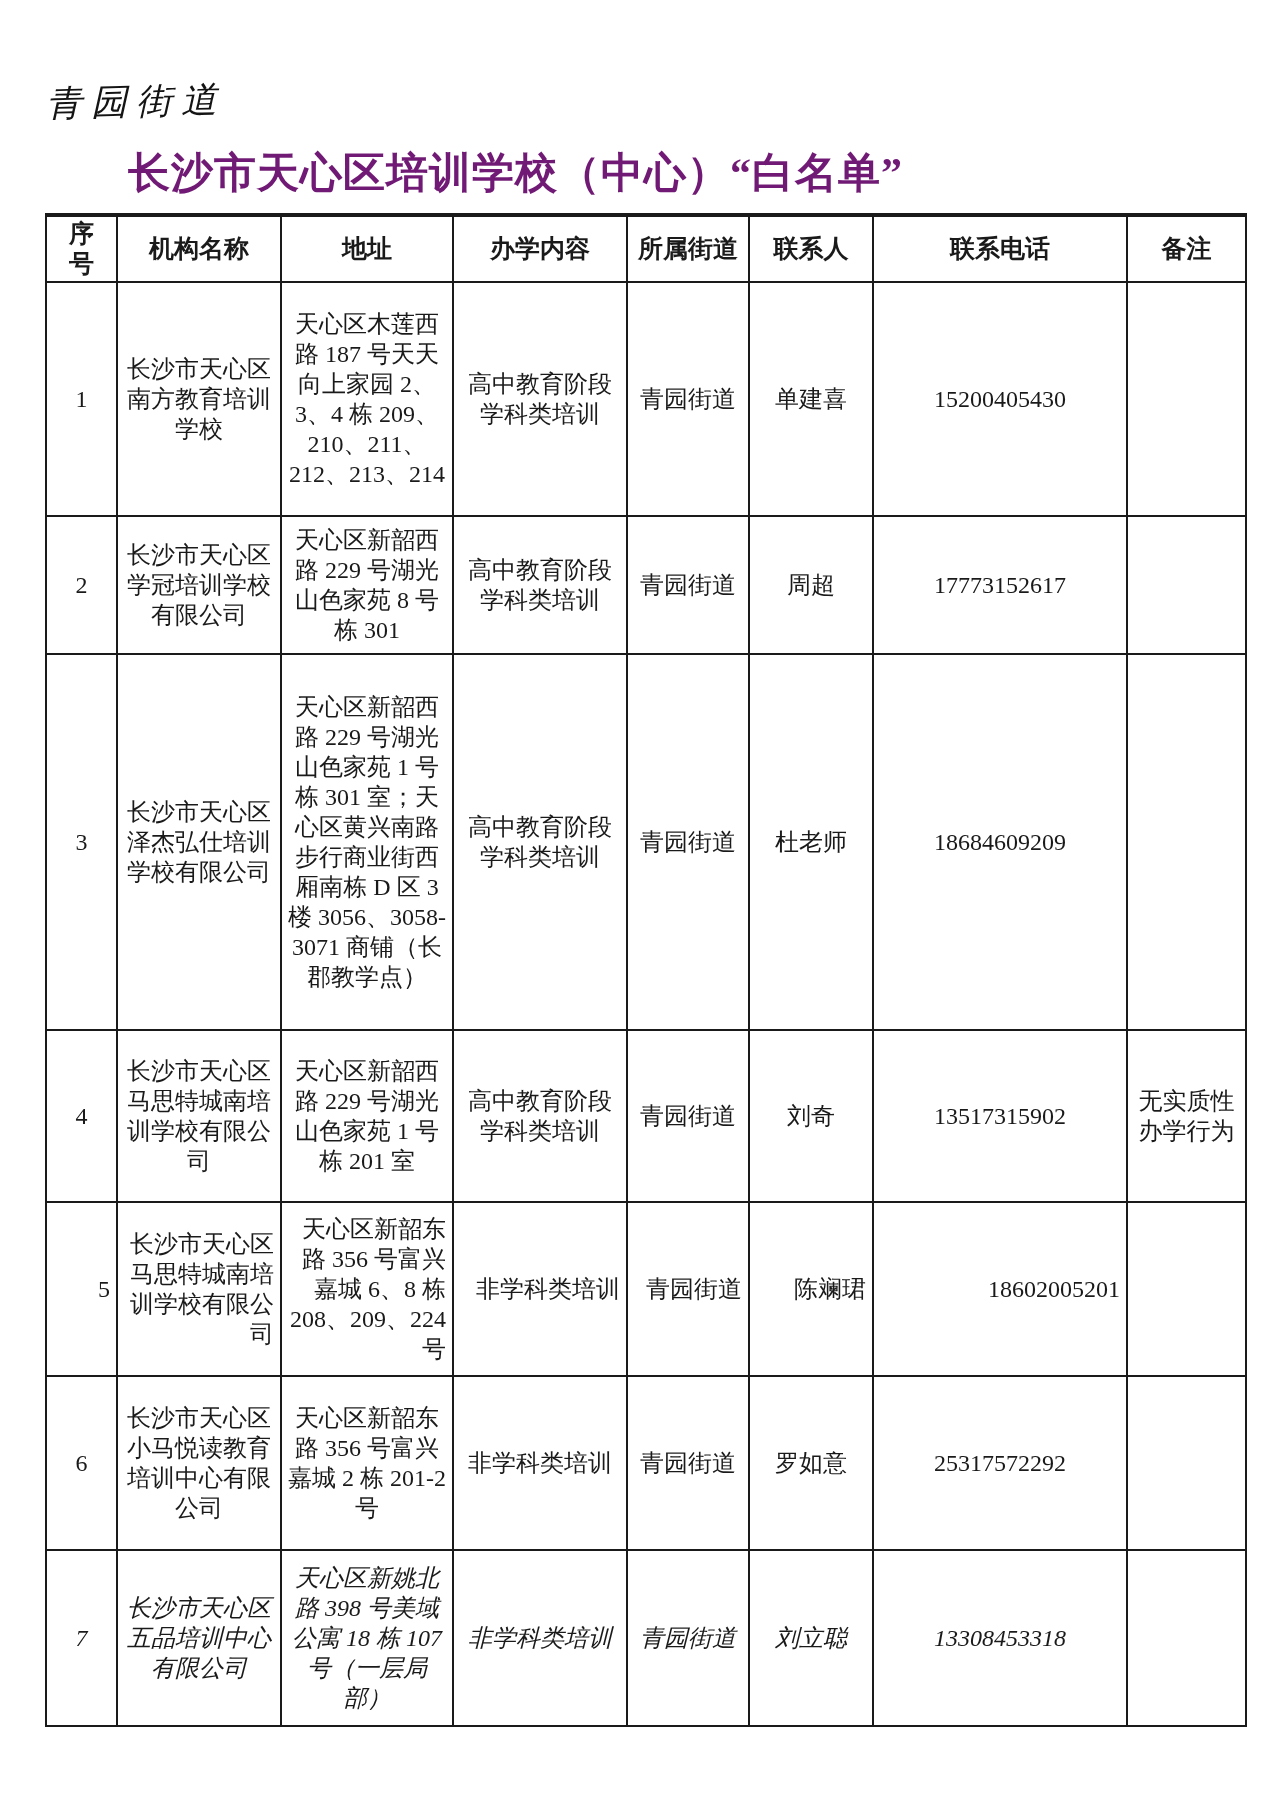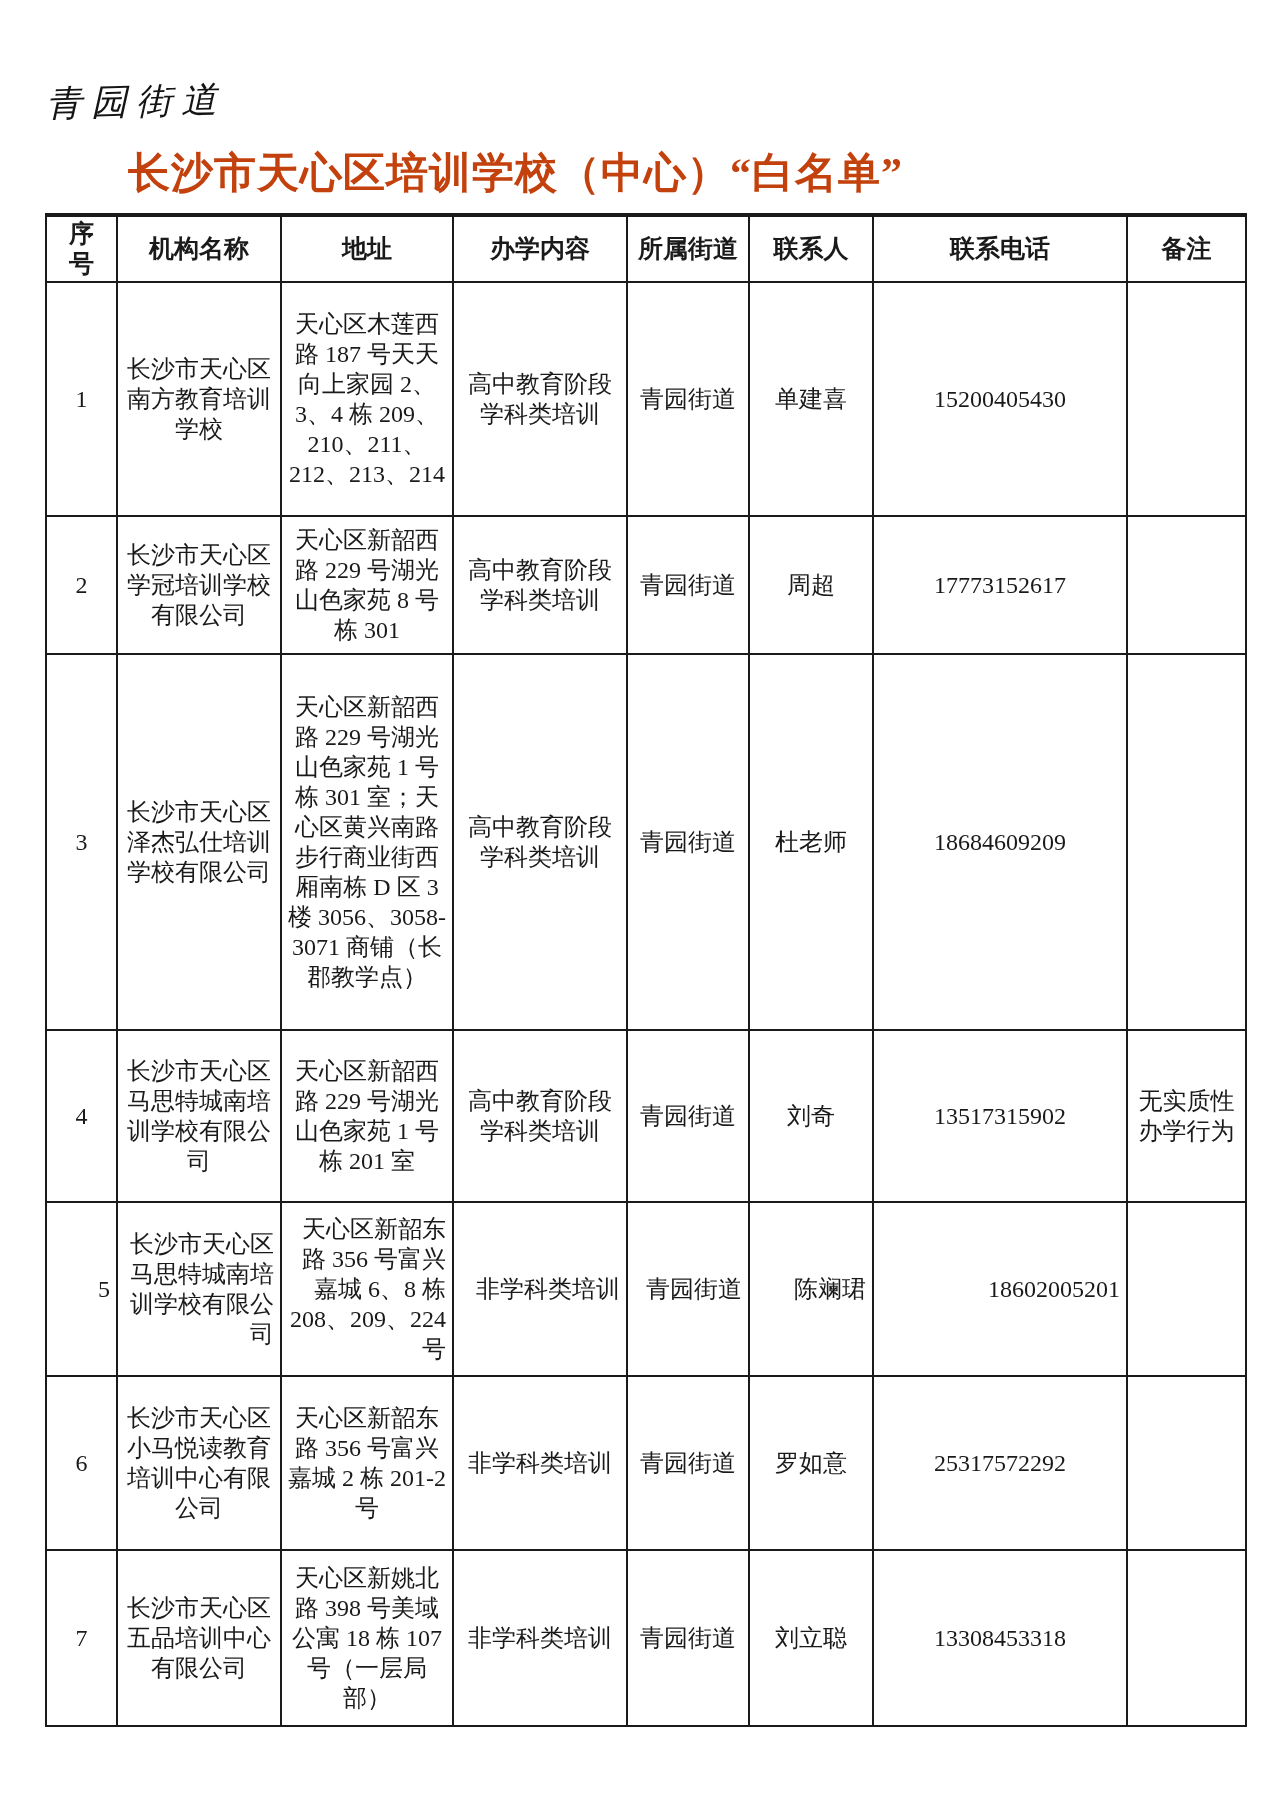"长沙市天心区培训学校（中心）“白名单”" .title { color: #c2410c -> #701a75 }
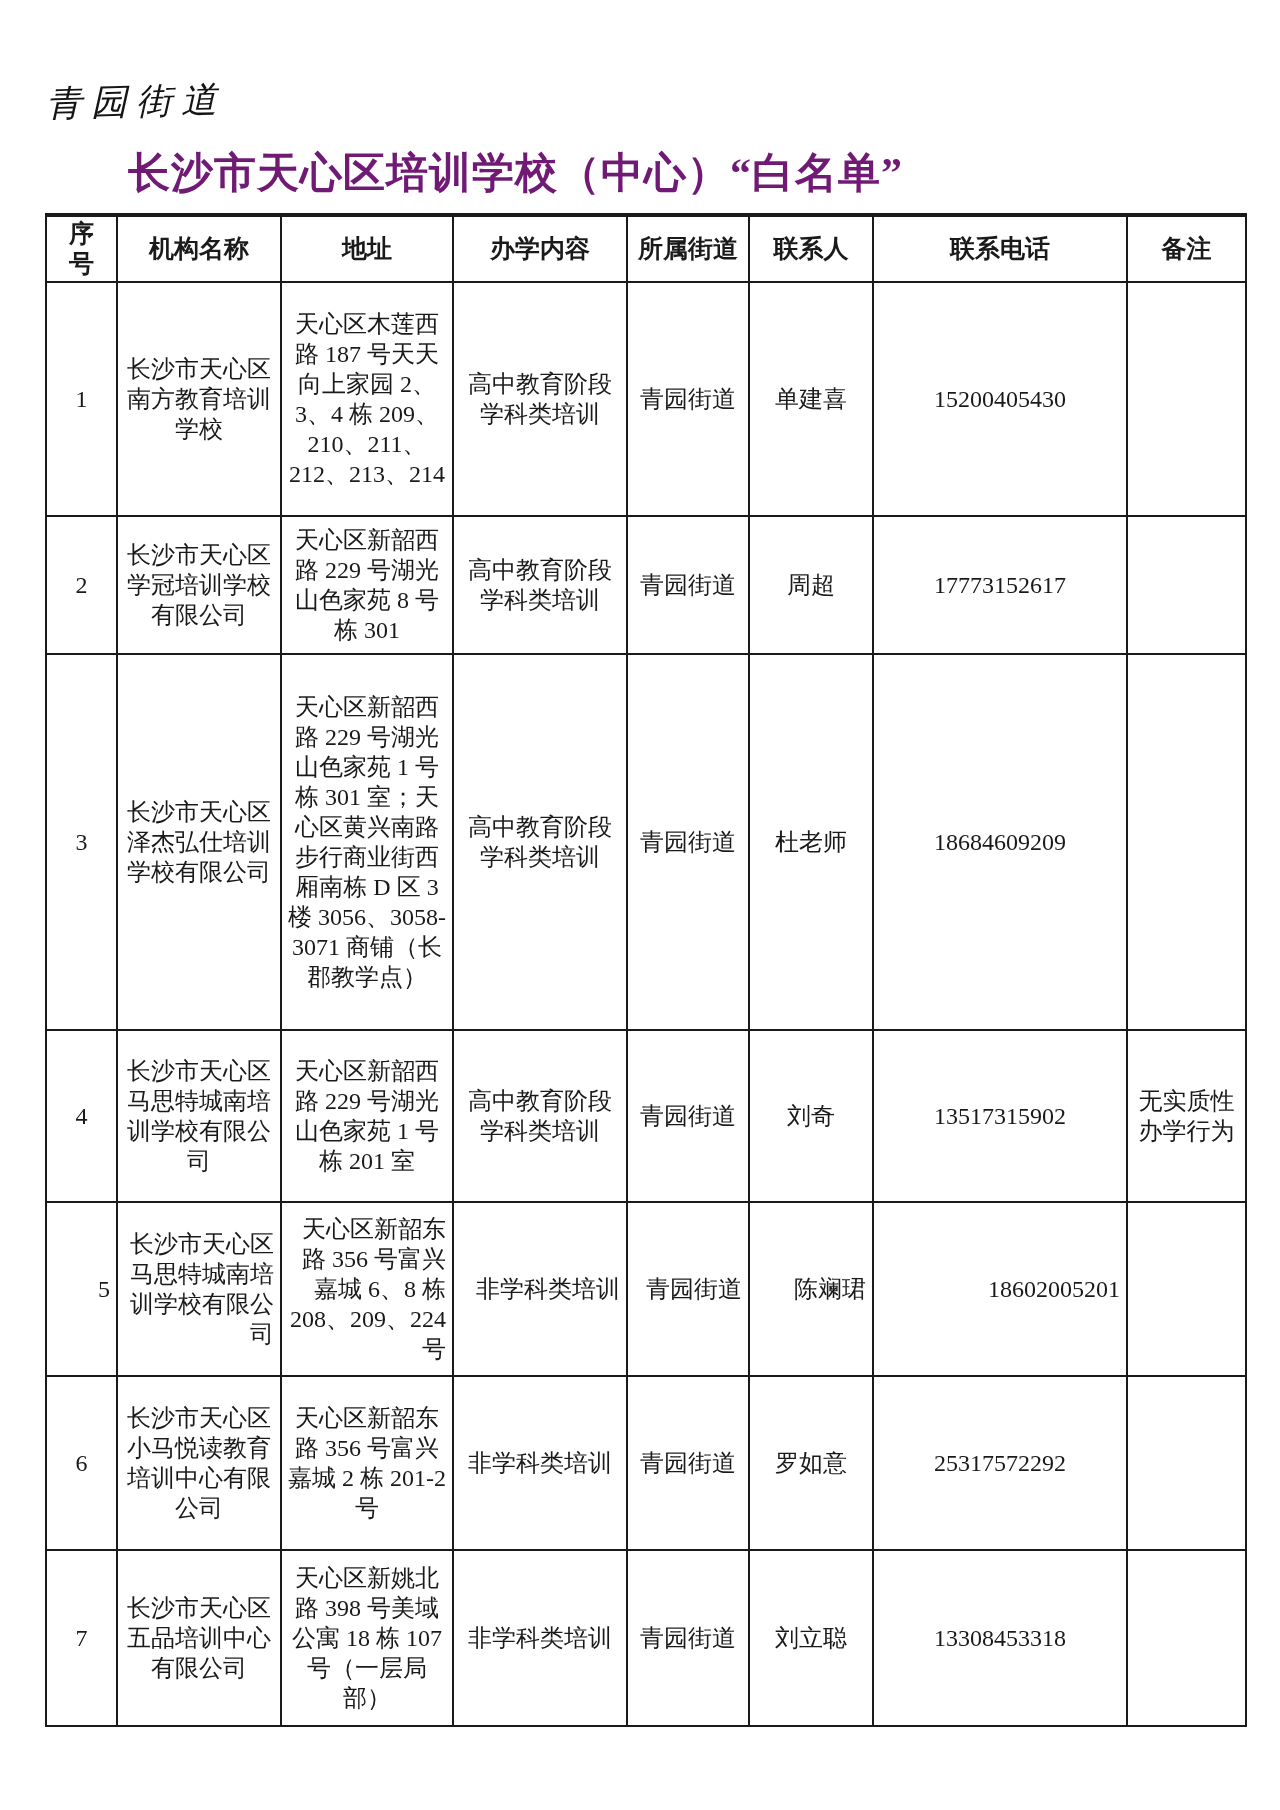"天心区新姚北路 398 号美域公寓 18 栋" tbody tr:nth-child(7) td { font-style: none -> italic }
